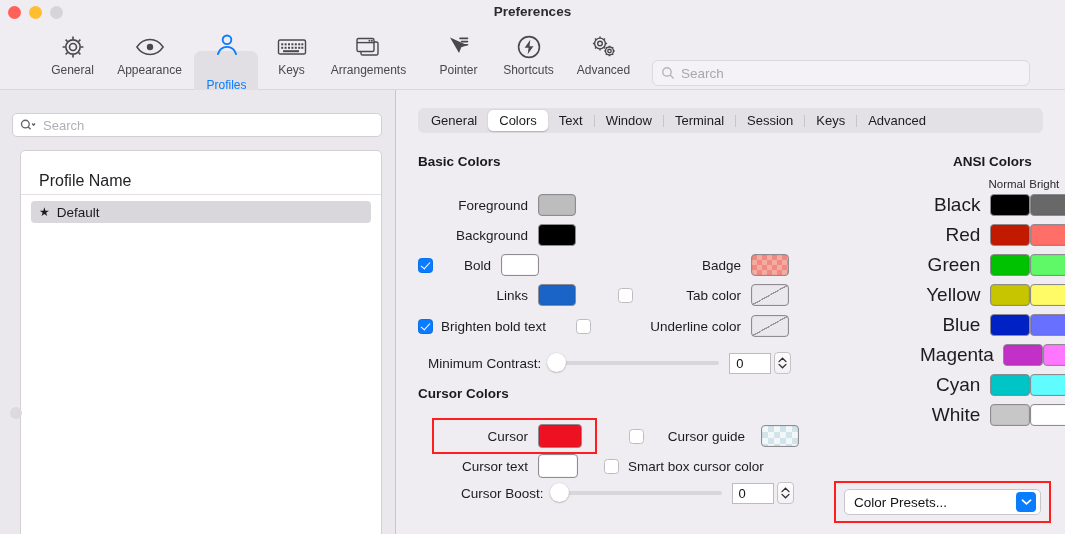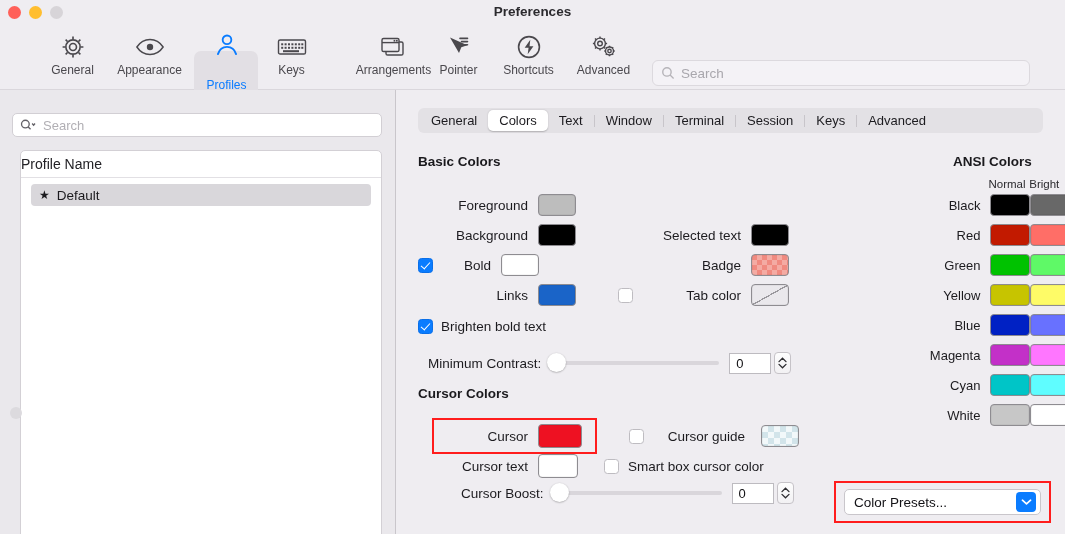"Arrangements" div.tbitem { left: 393px -> 368px }
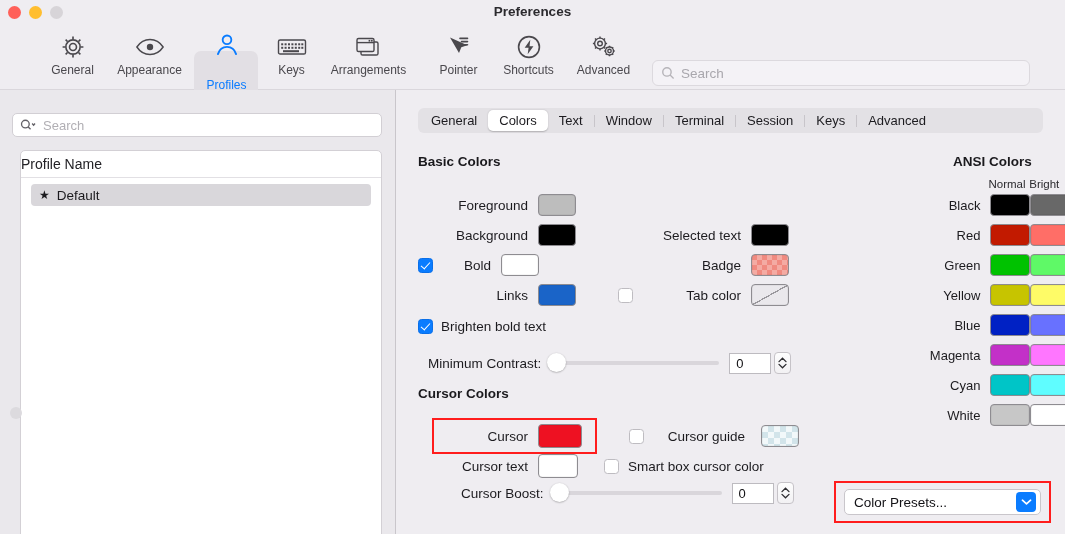"Profile Name" #profile-header { font-size: 14px -> 16px; margin-top: none -> 17px; padding-left: none -> 18px }
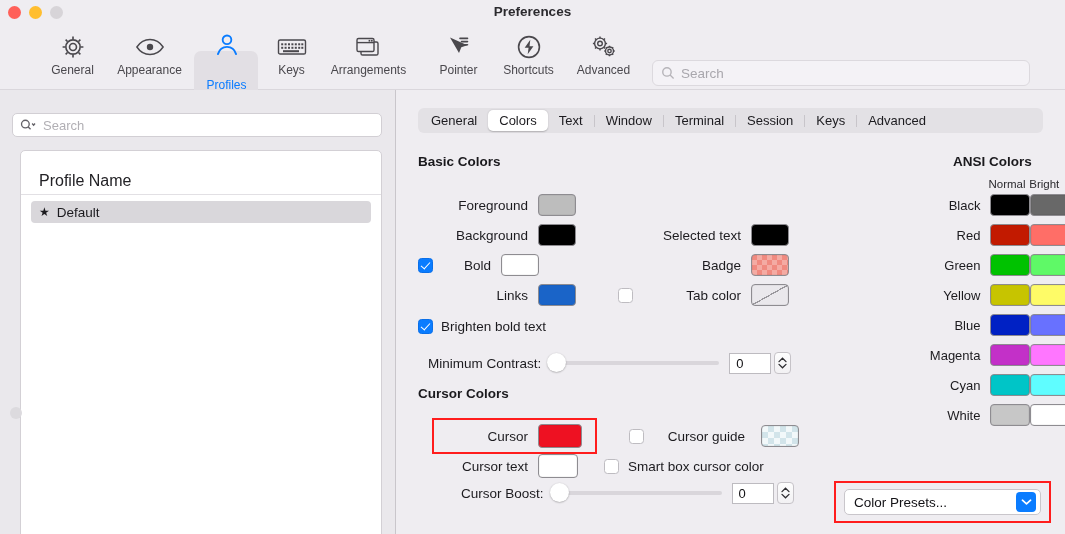"Black" #ansi .an { font-size: 13px -> 19px }
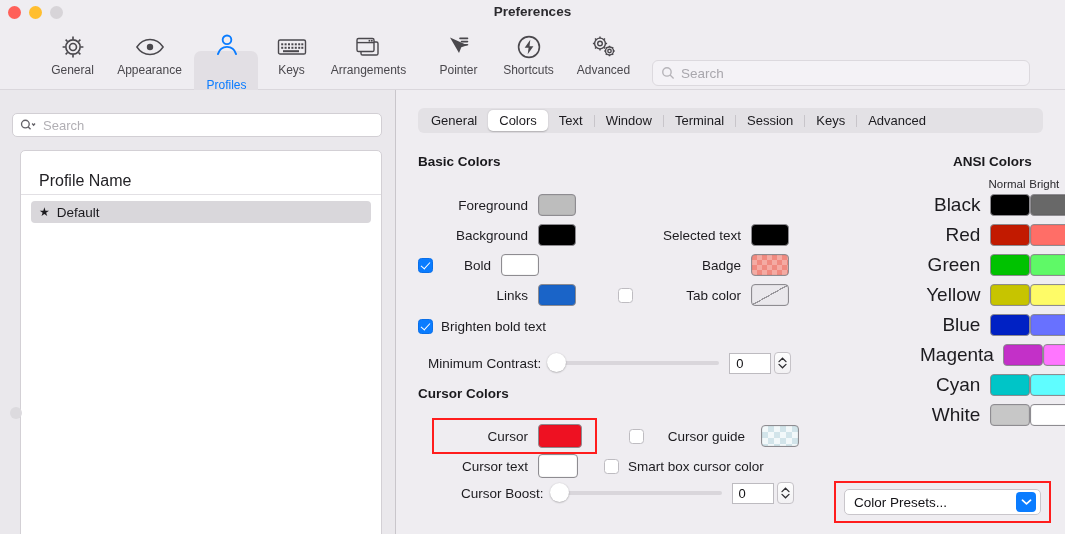"Selected text" div.crow { html: <div> <span>Selected text</span> <span></span> </div> -> none }
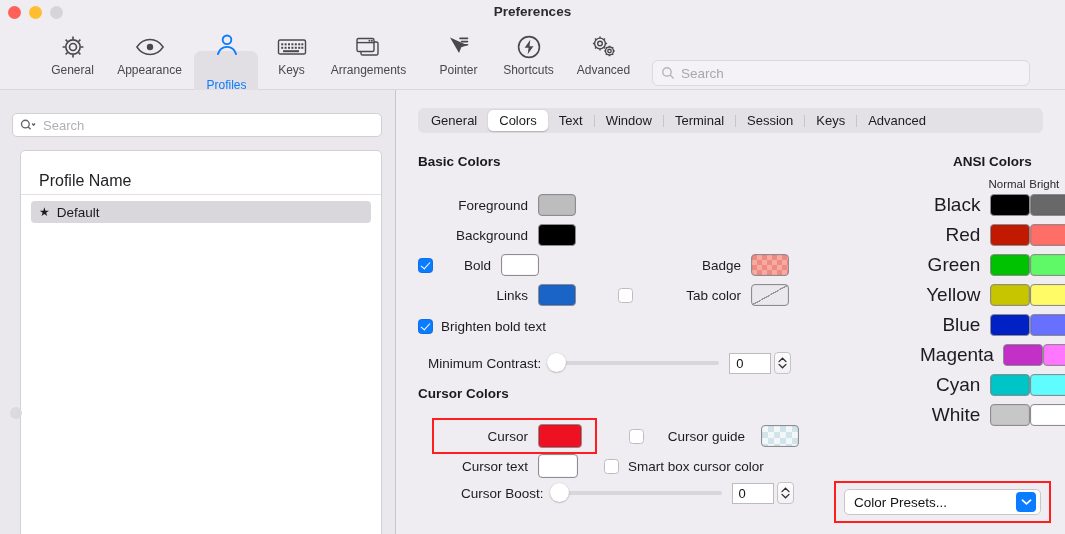"Underline color" div.crow { html: none -> <div> <span></span> <span>Underline color</span> <span></span> </div> }
